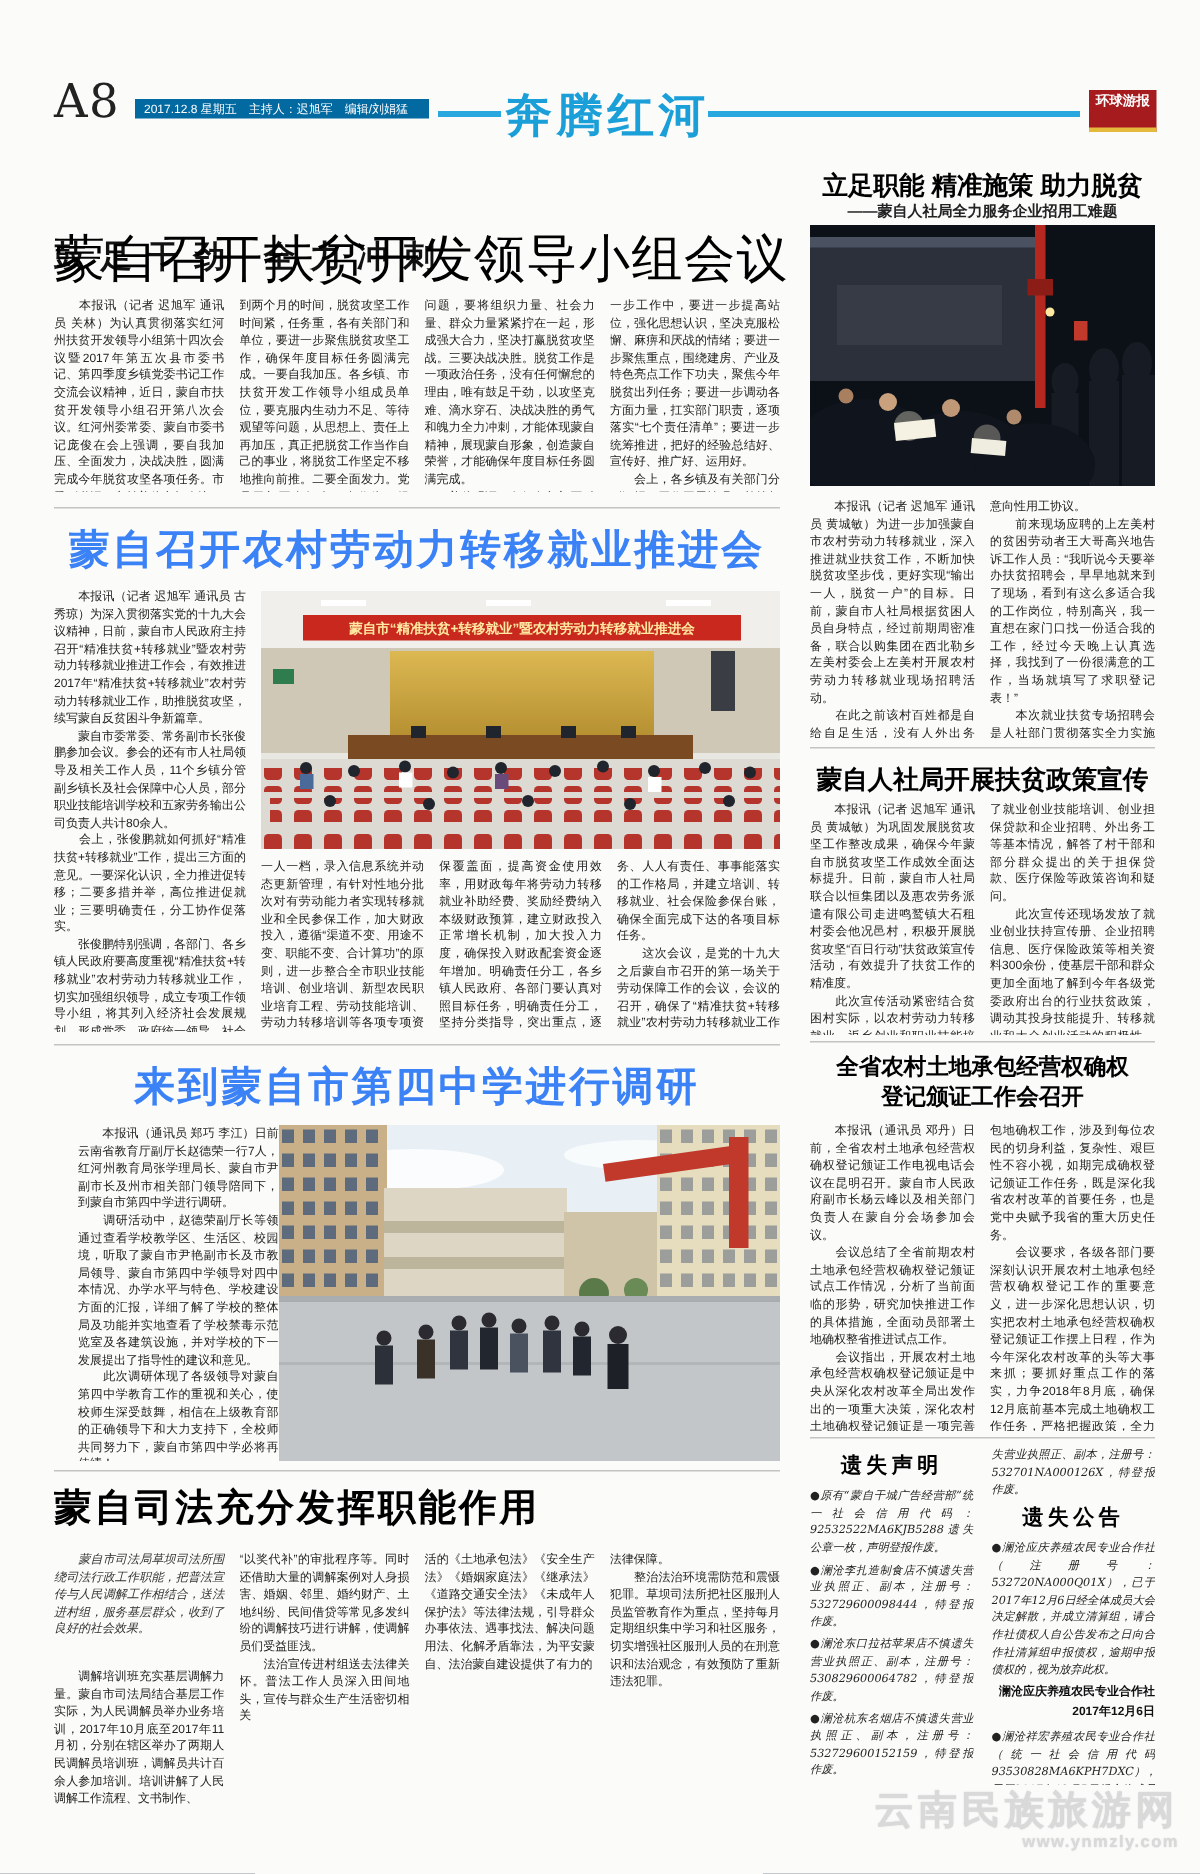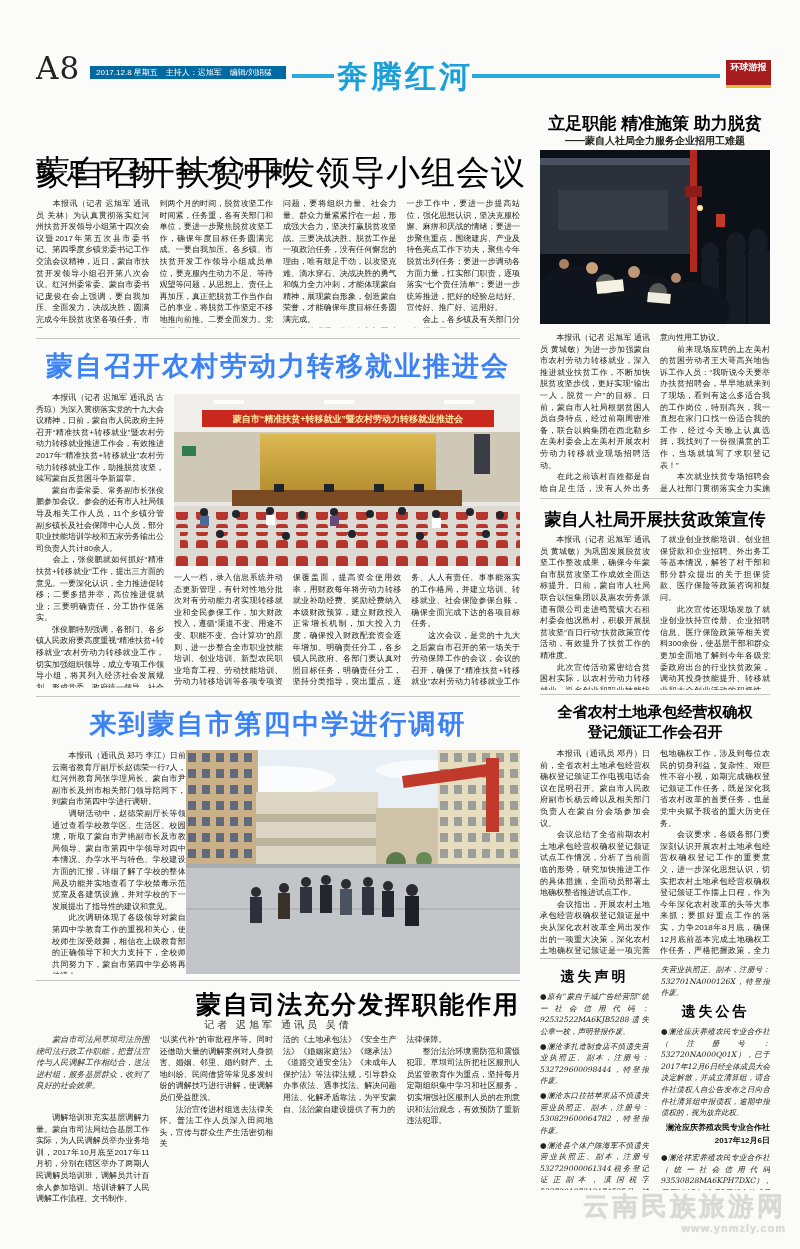"蒙自司法充分发挥职能作用" .headline3 { text-align: right -> left }
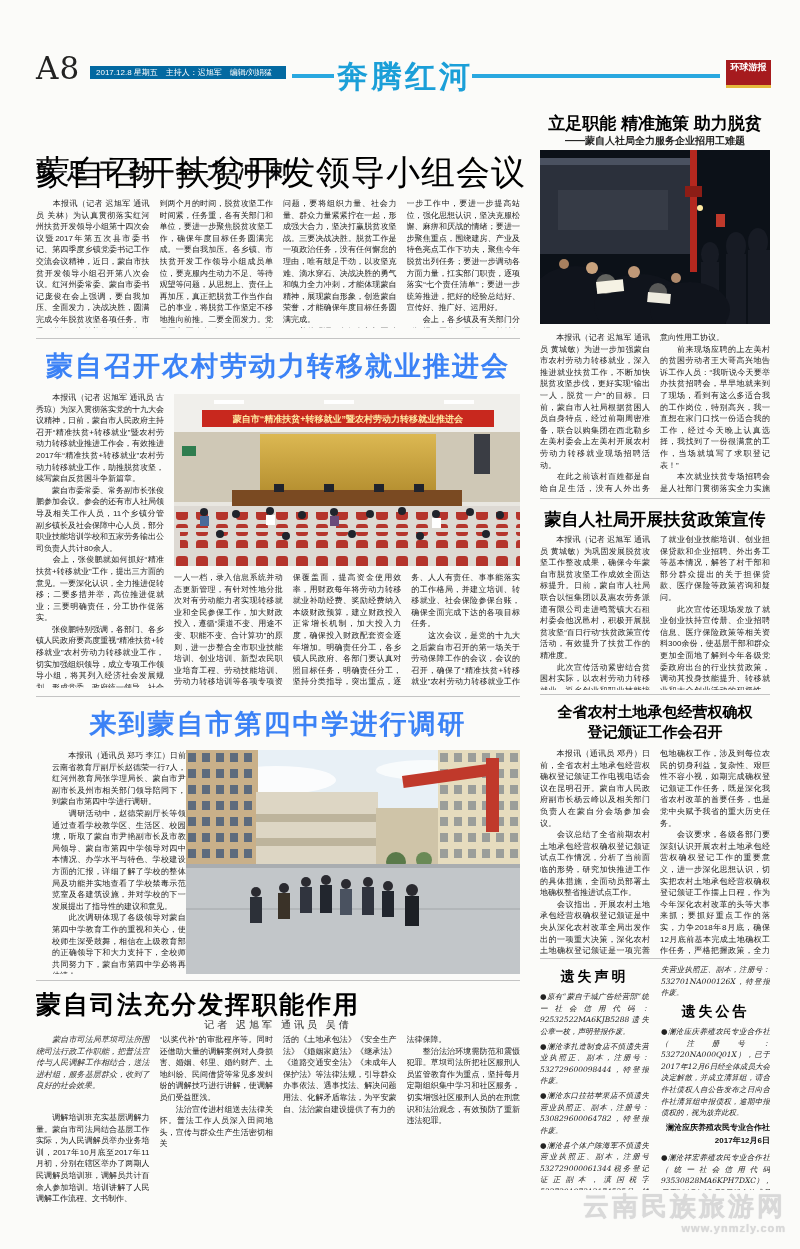"记者 迟旭军 通讯员 吴倩" div.abs { html: <div>记者 迟旭军 通讯员 吴倩</div> -> none }
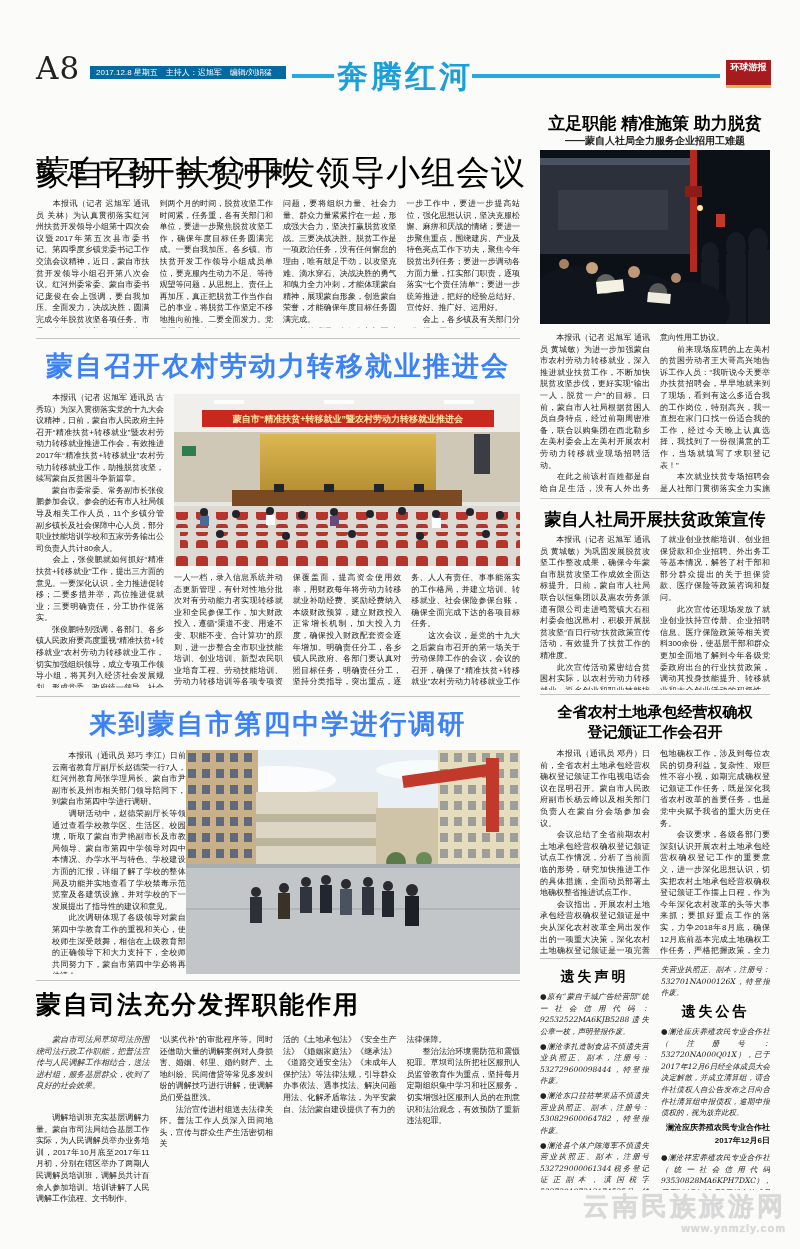"●澜沧杭东名烟店不慎遗失营业执照正、副本，注册号：532729600152159" div.notice-item { html: none -> <div>●澜沧杭东名烟店不慎遗失营业执照正、副本，注册号：532729600152159，特登报作废。</div> }
